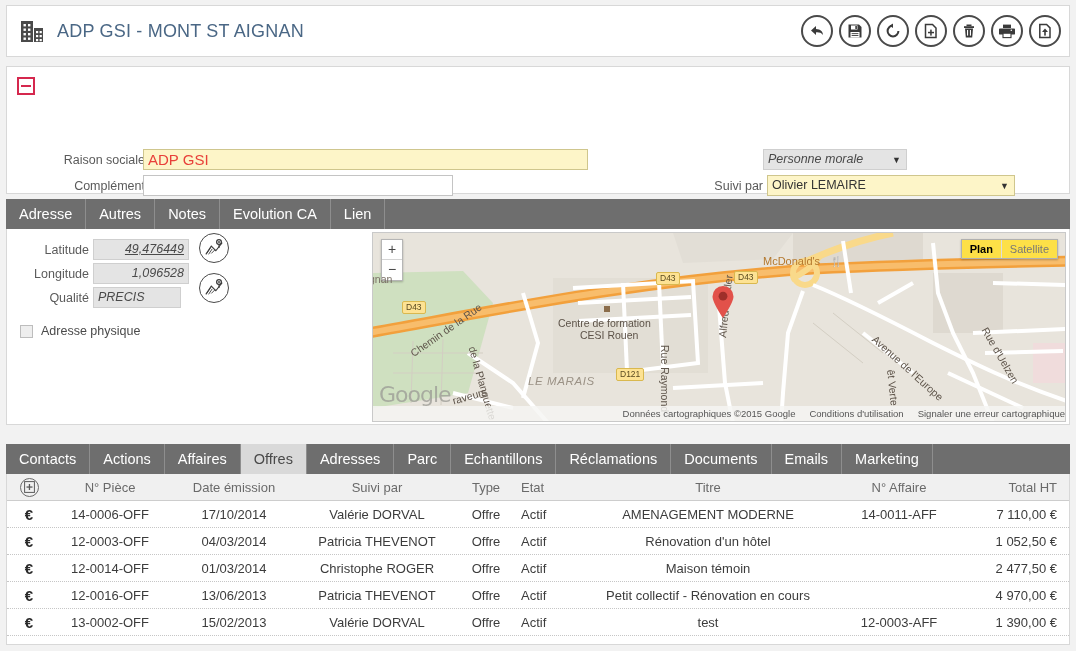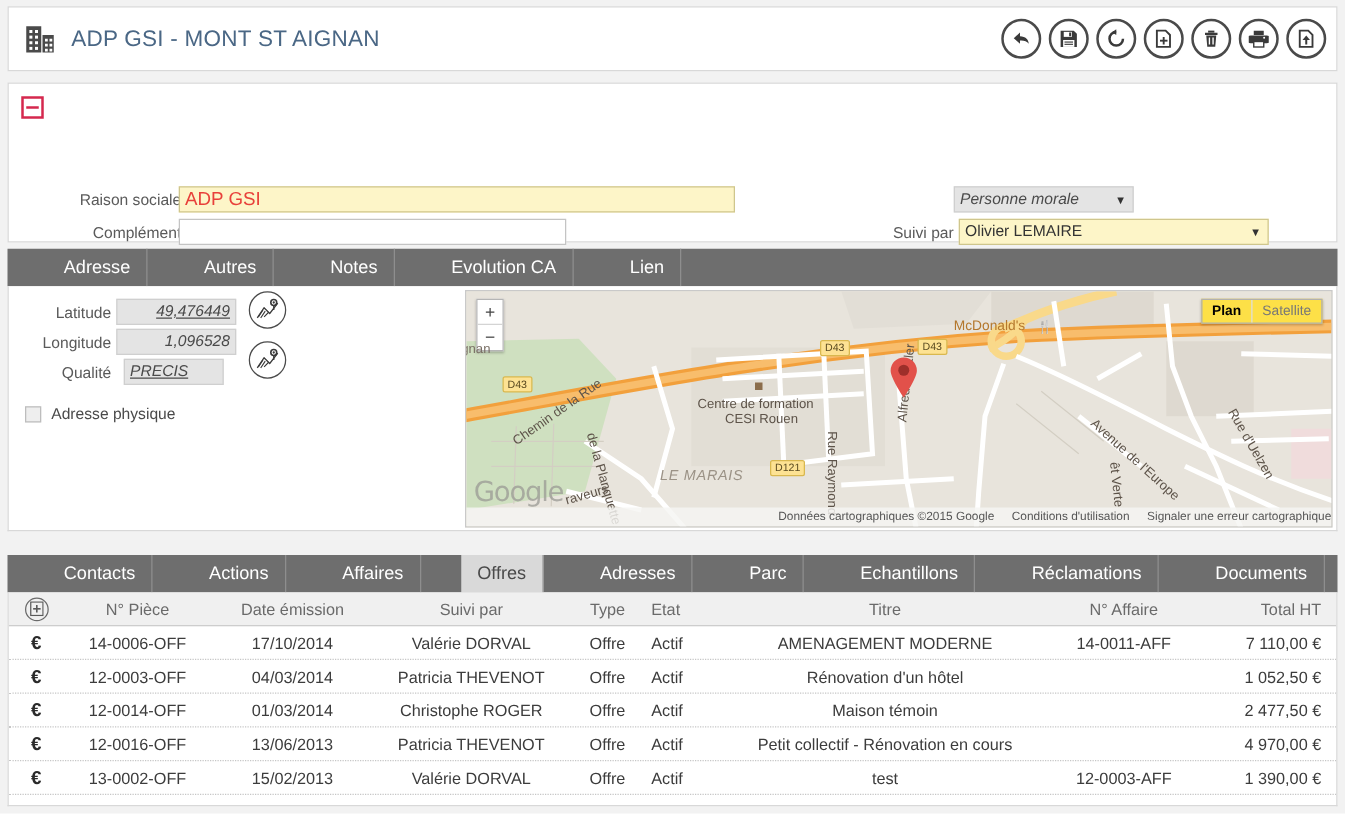"Adresse" .tab { margin-left: 32px -> none }
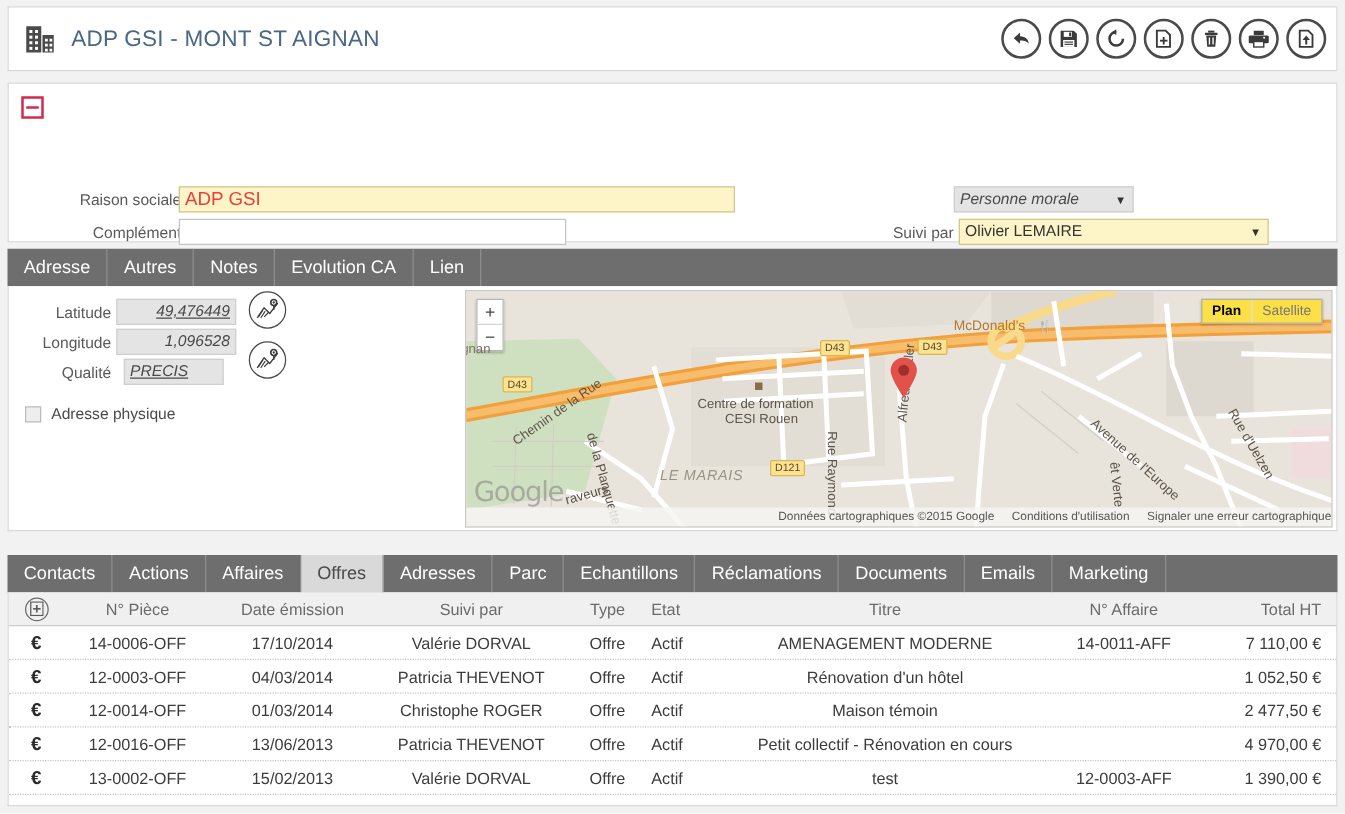"PRECIS" div.fld { left: 92px -> 86px; text-decoration: underline -> none; width: 80px -> 88px }
